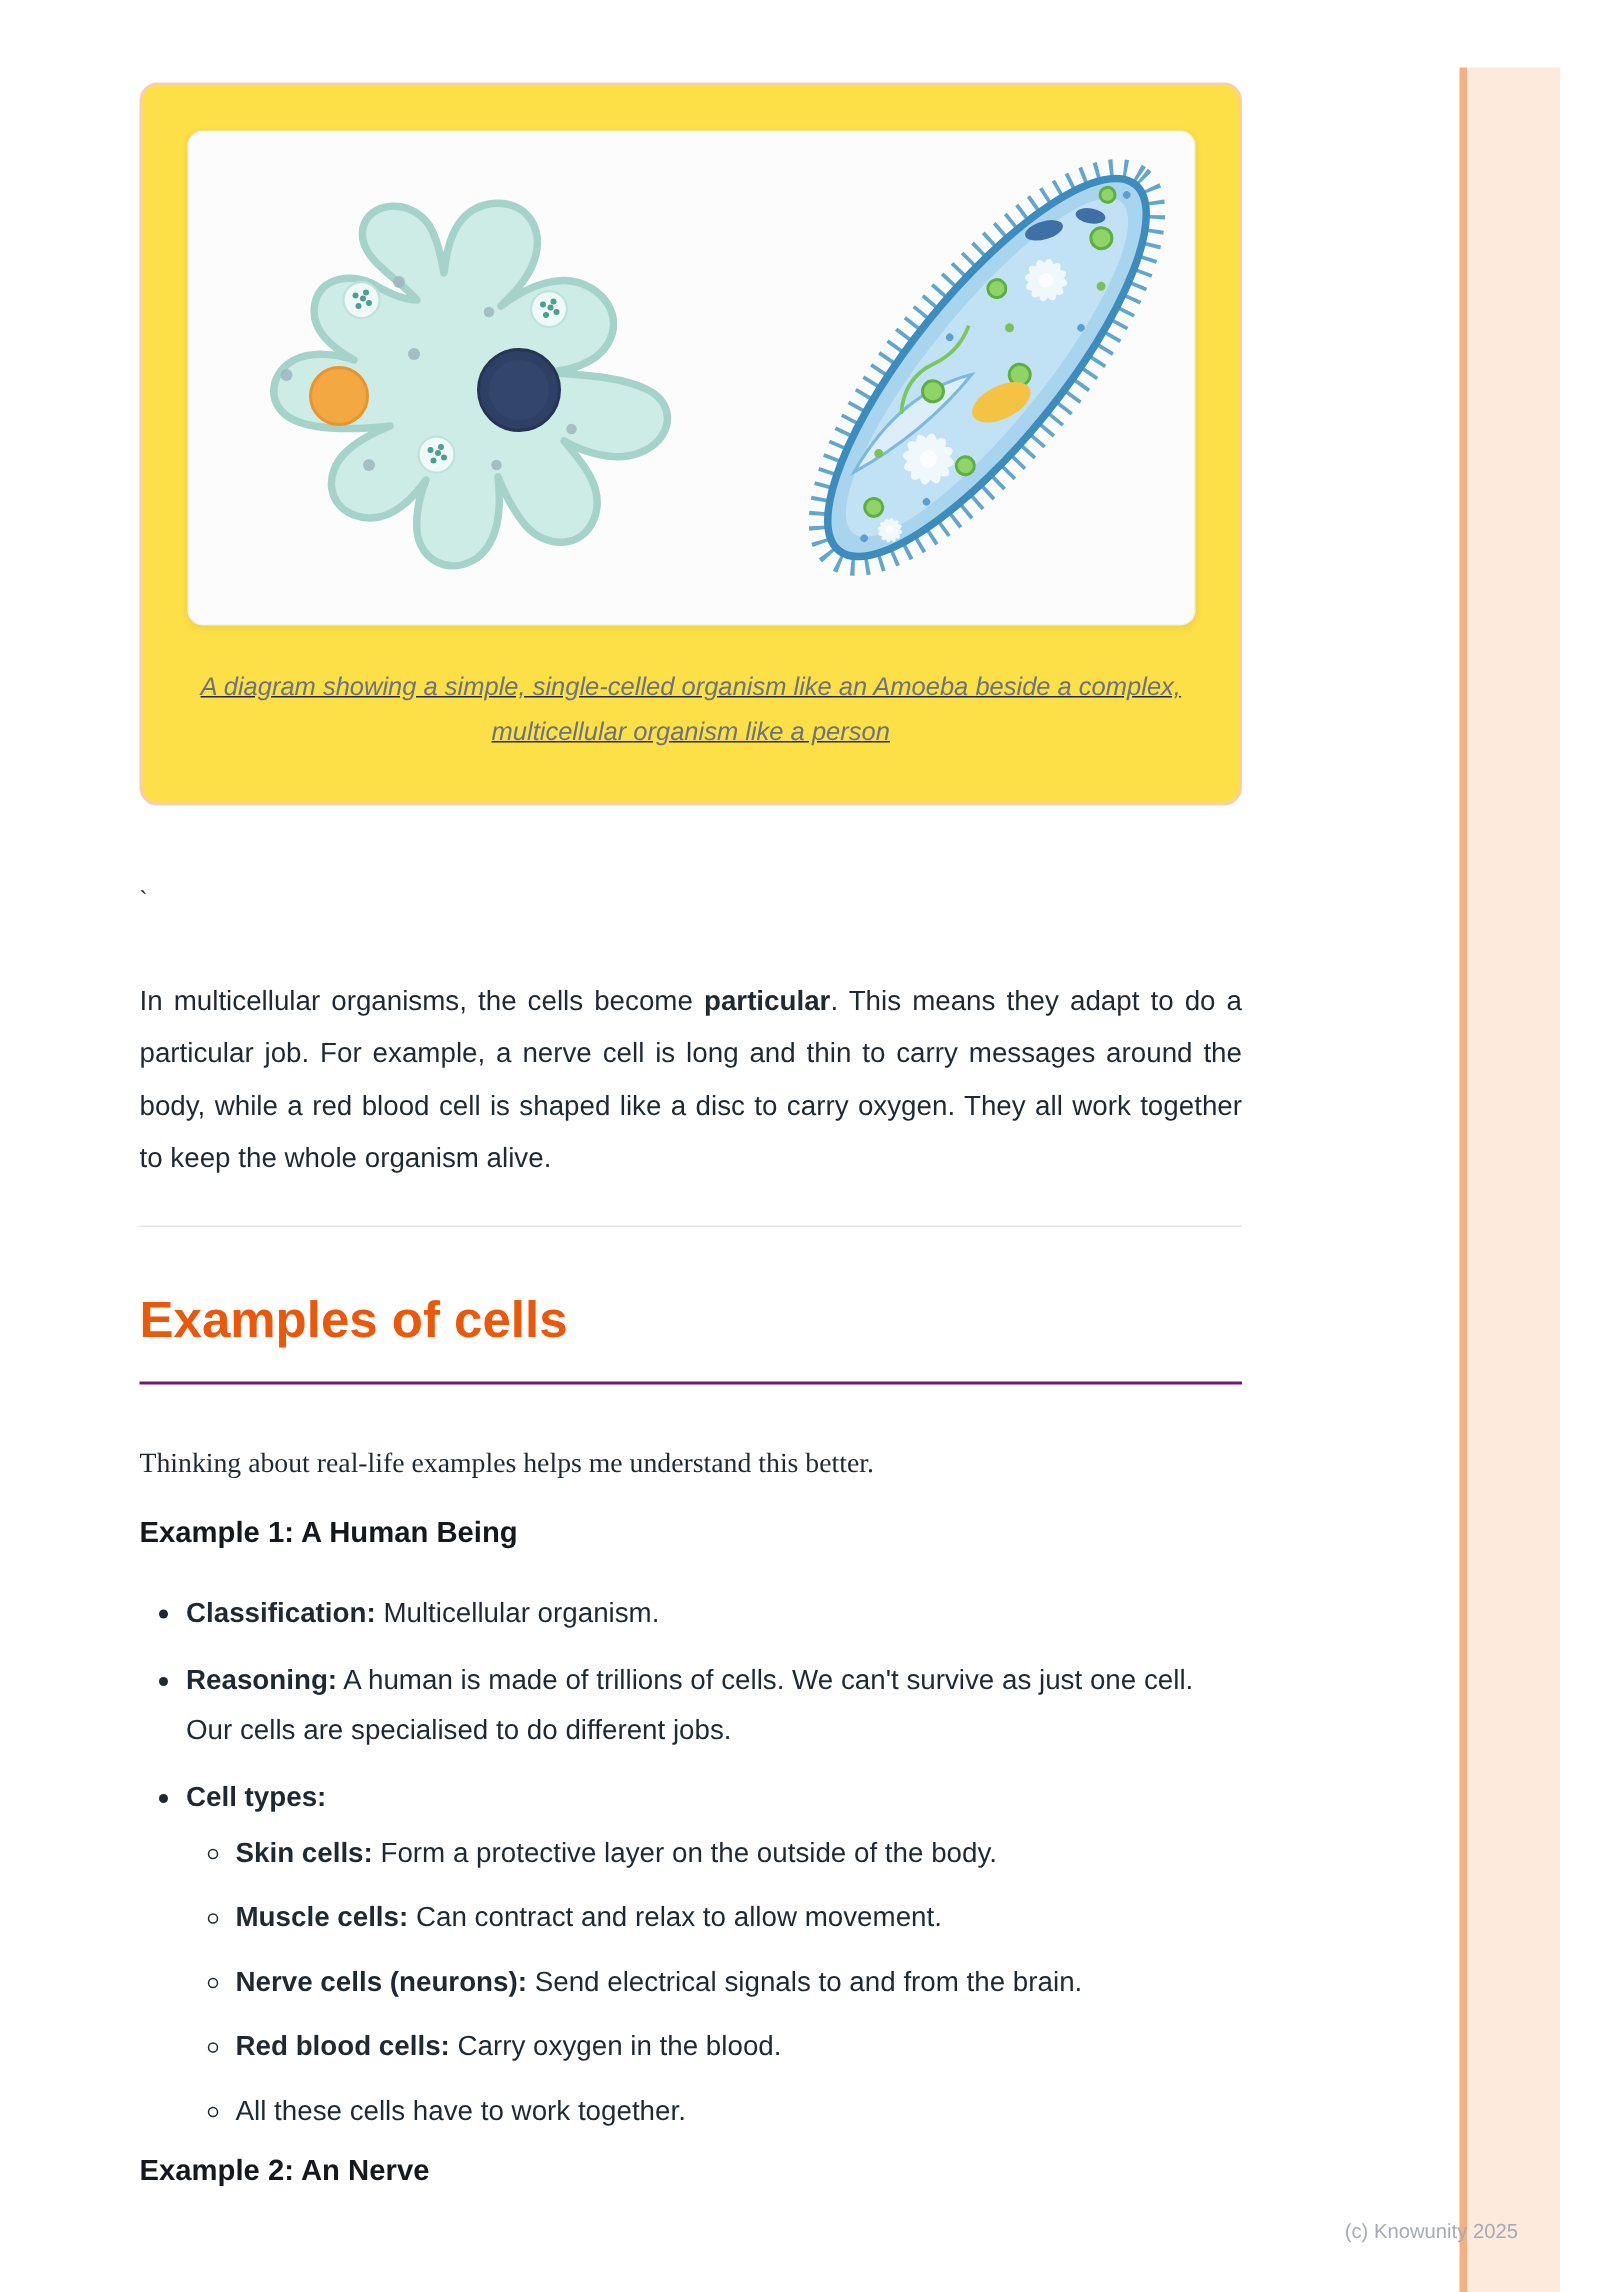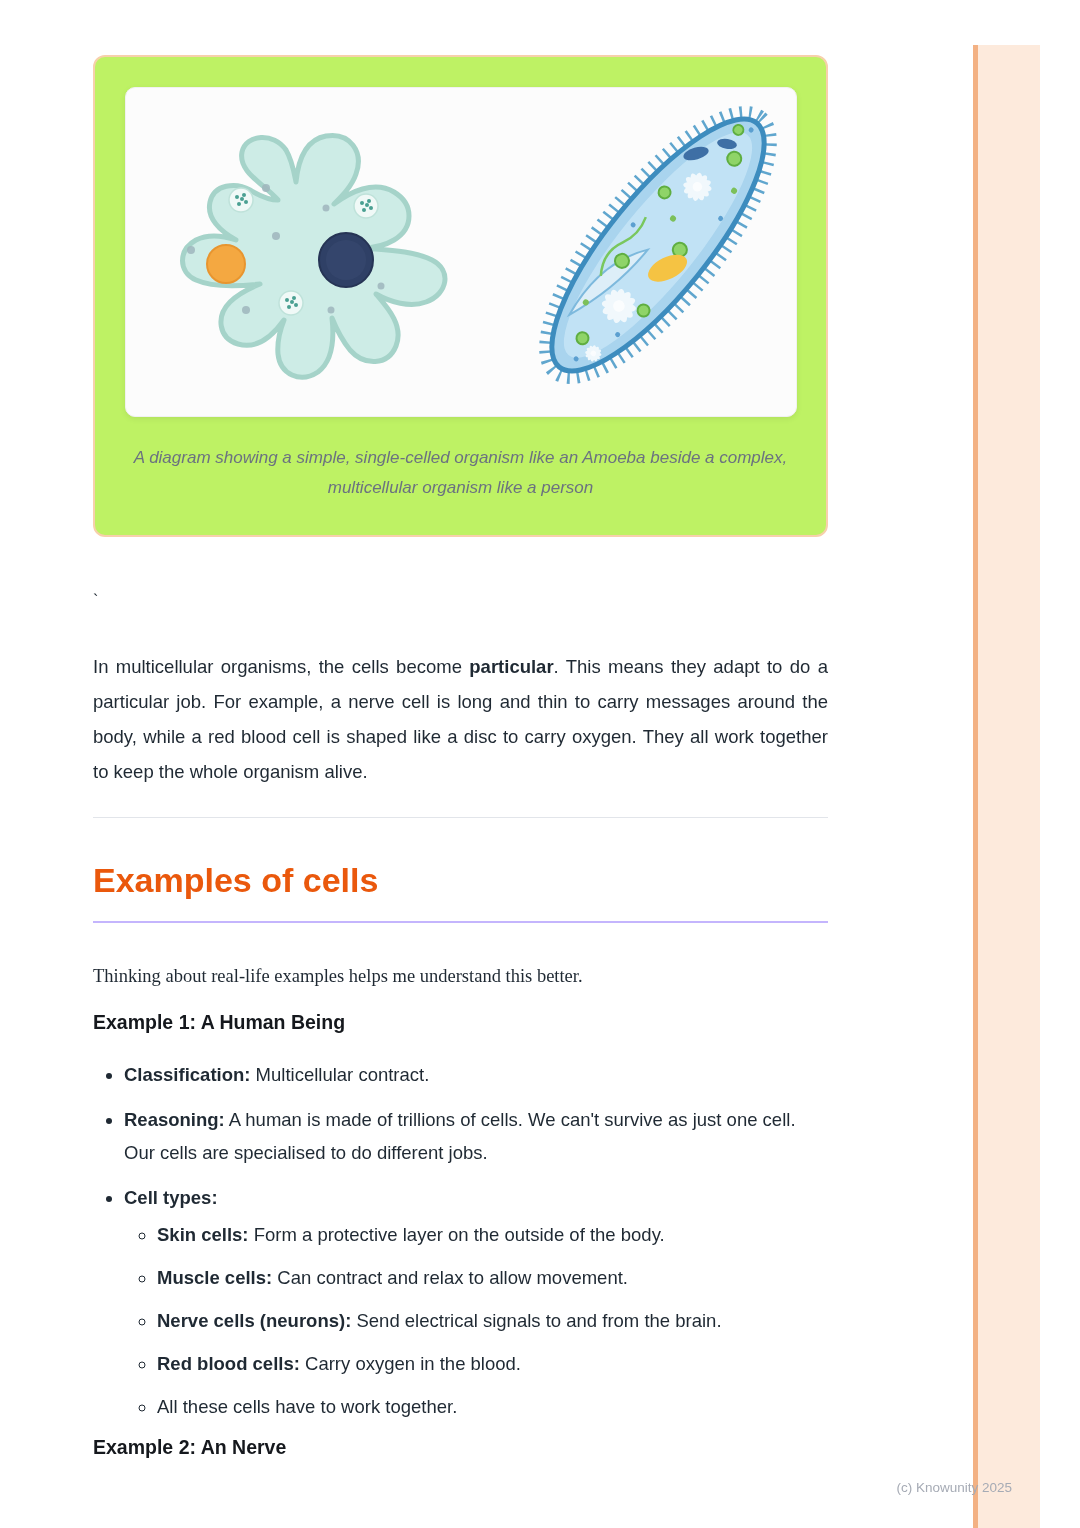"A diagram showing a simple," .figure-card { background: #bef264 -> #fde047; text-decoration: none -> underline }
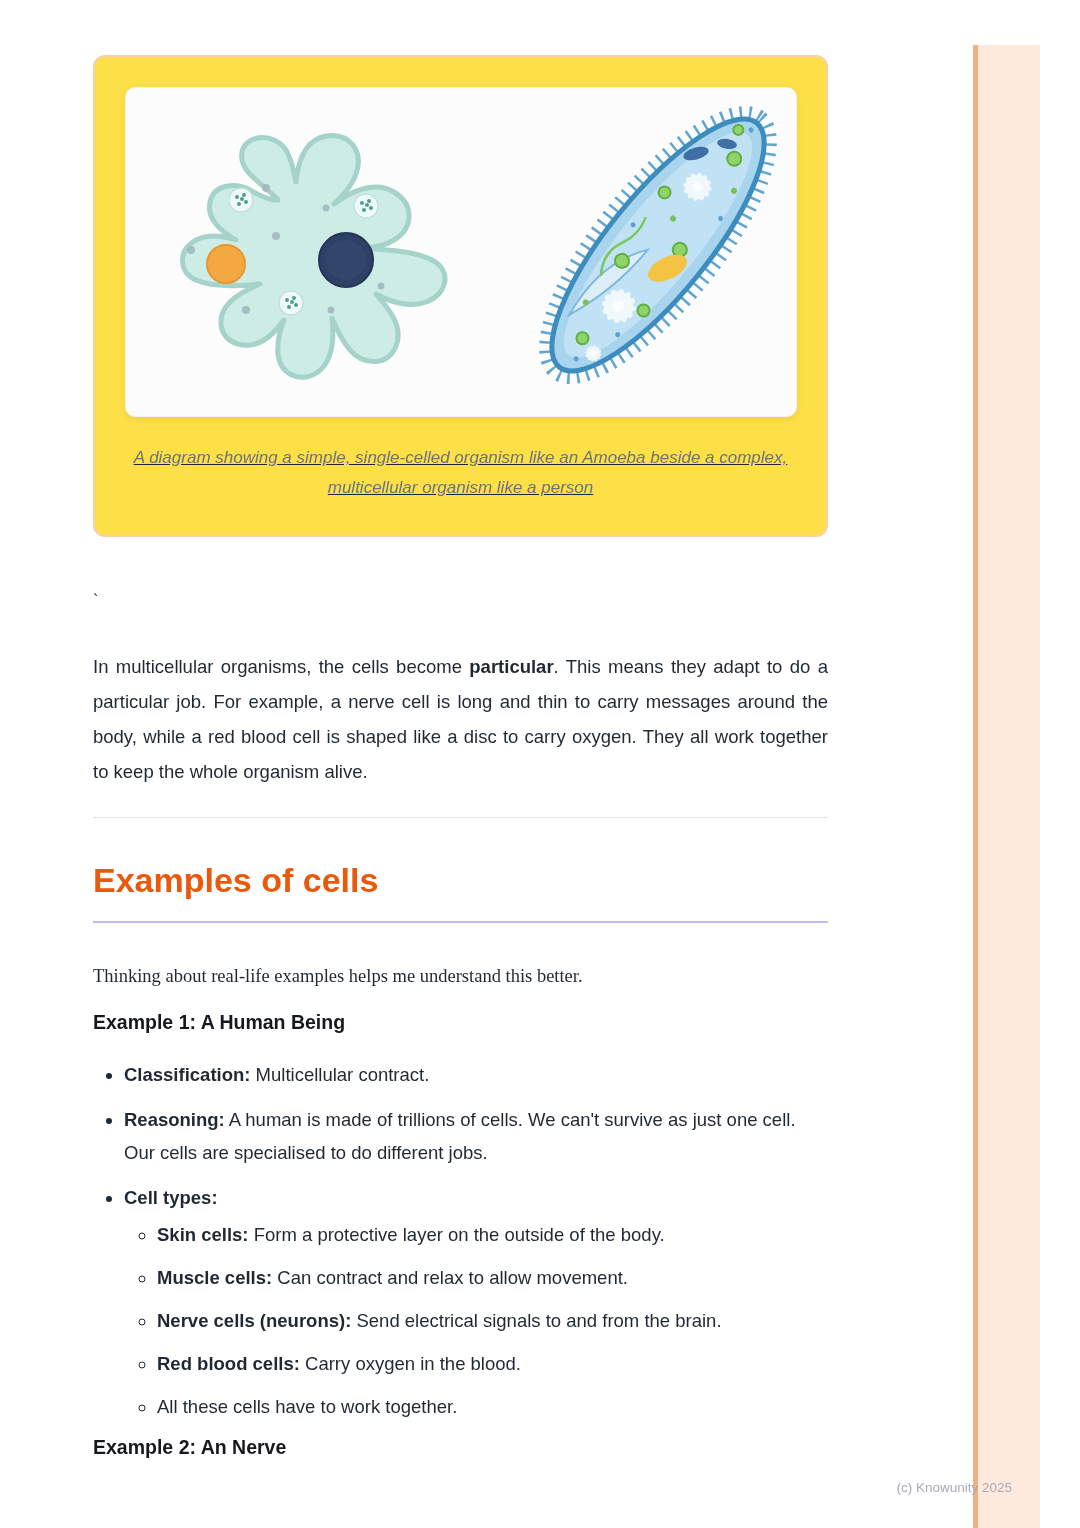"Examples of cells" h1.section-title { border-bottom: 2px solid #c4b5fd -> 2px solid #701a75 }
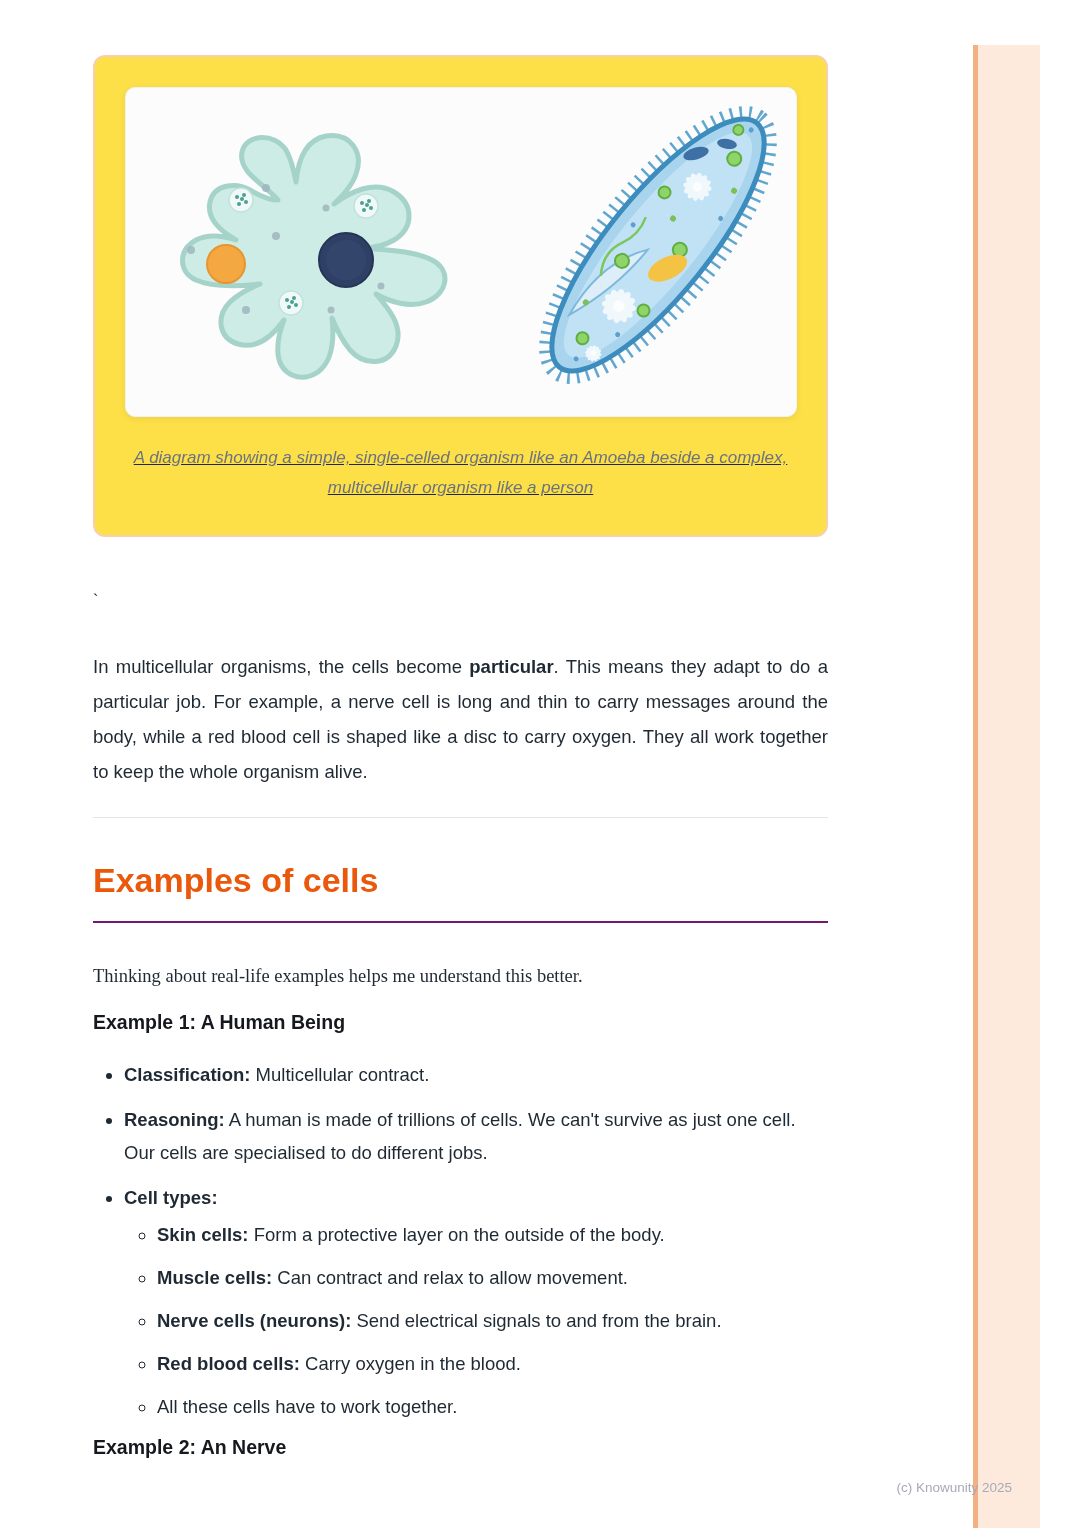"Multicellular contract." span { text: contract -> organism }
